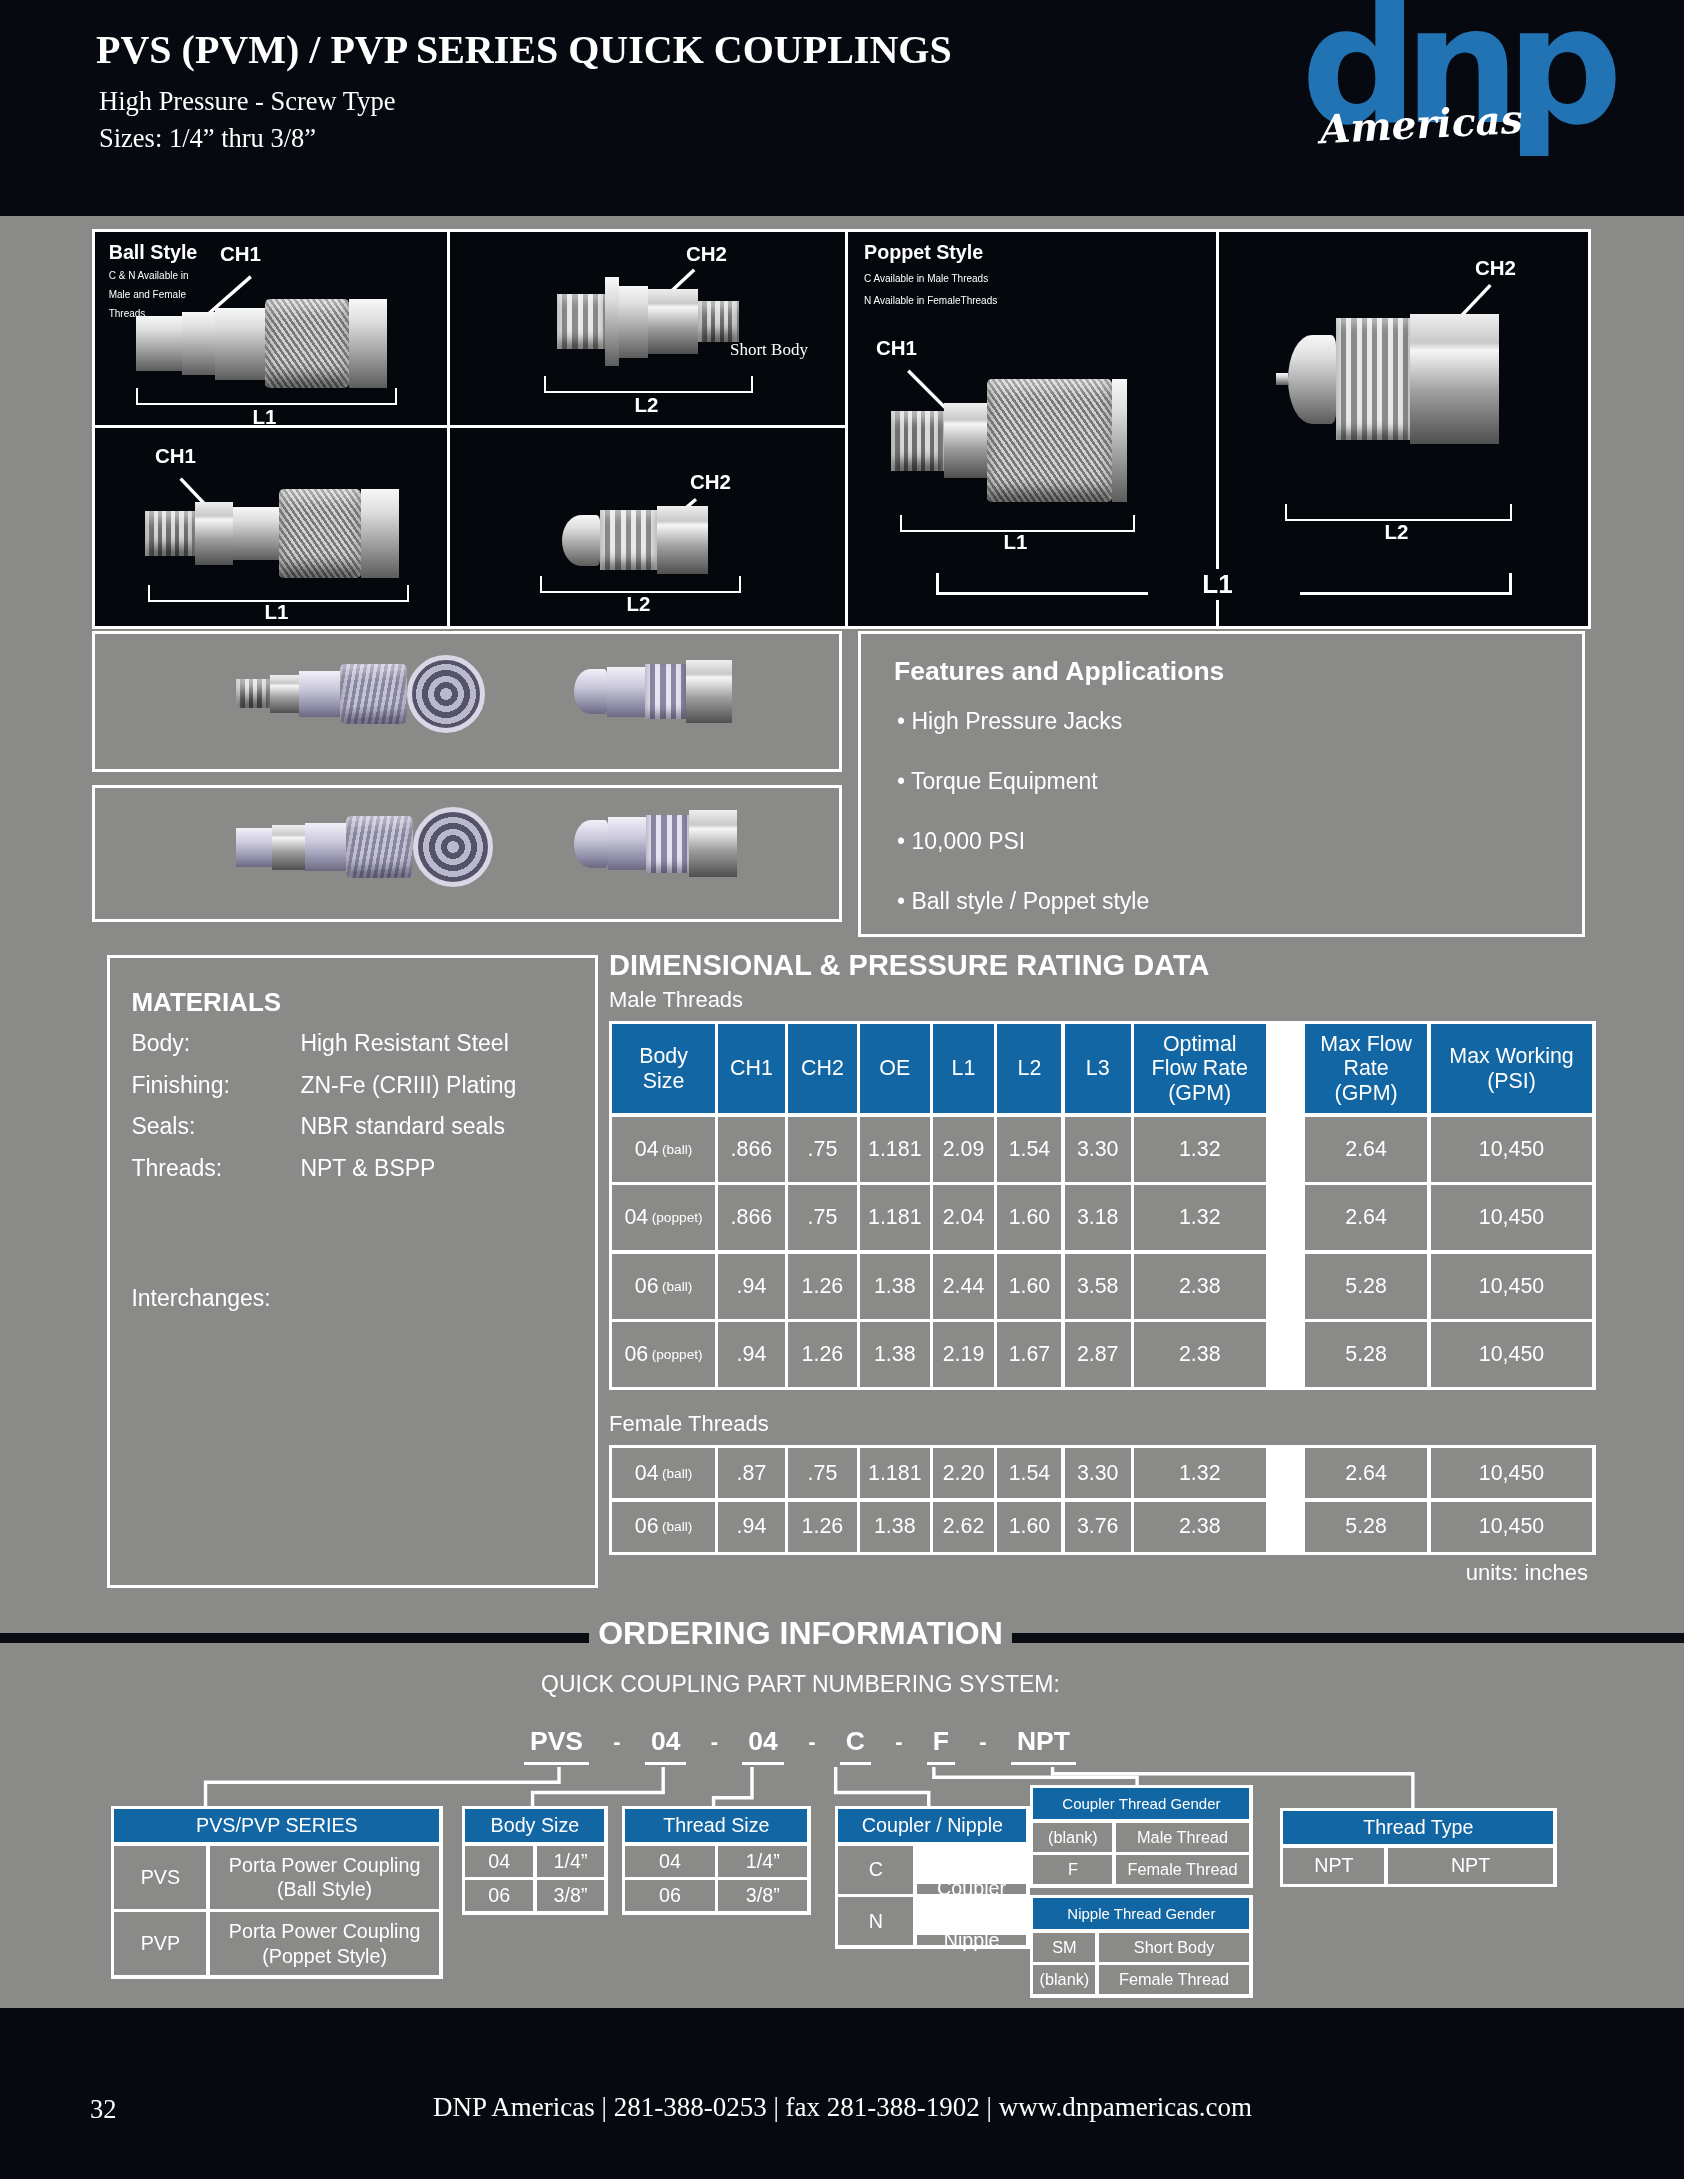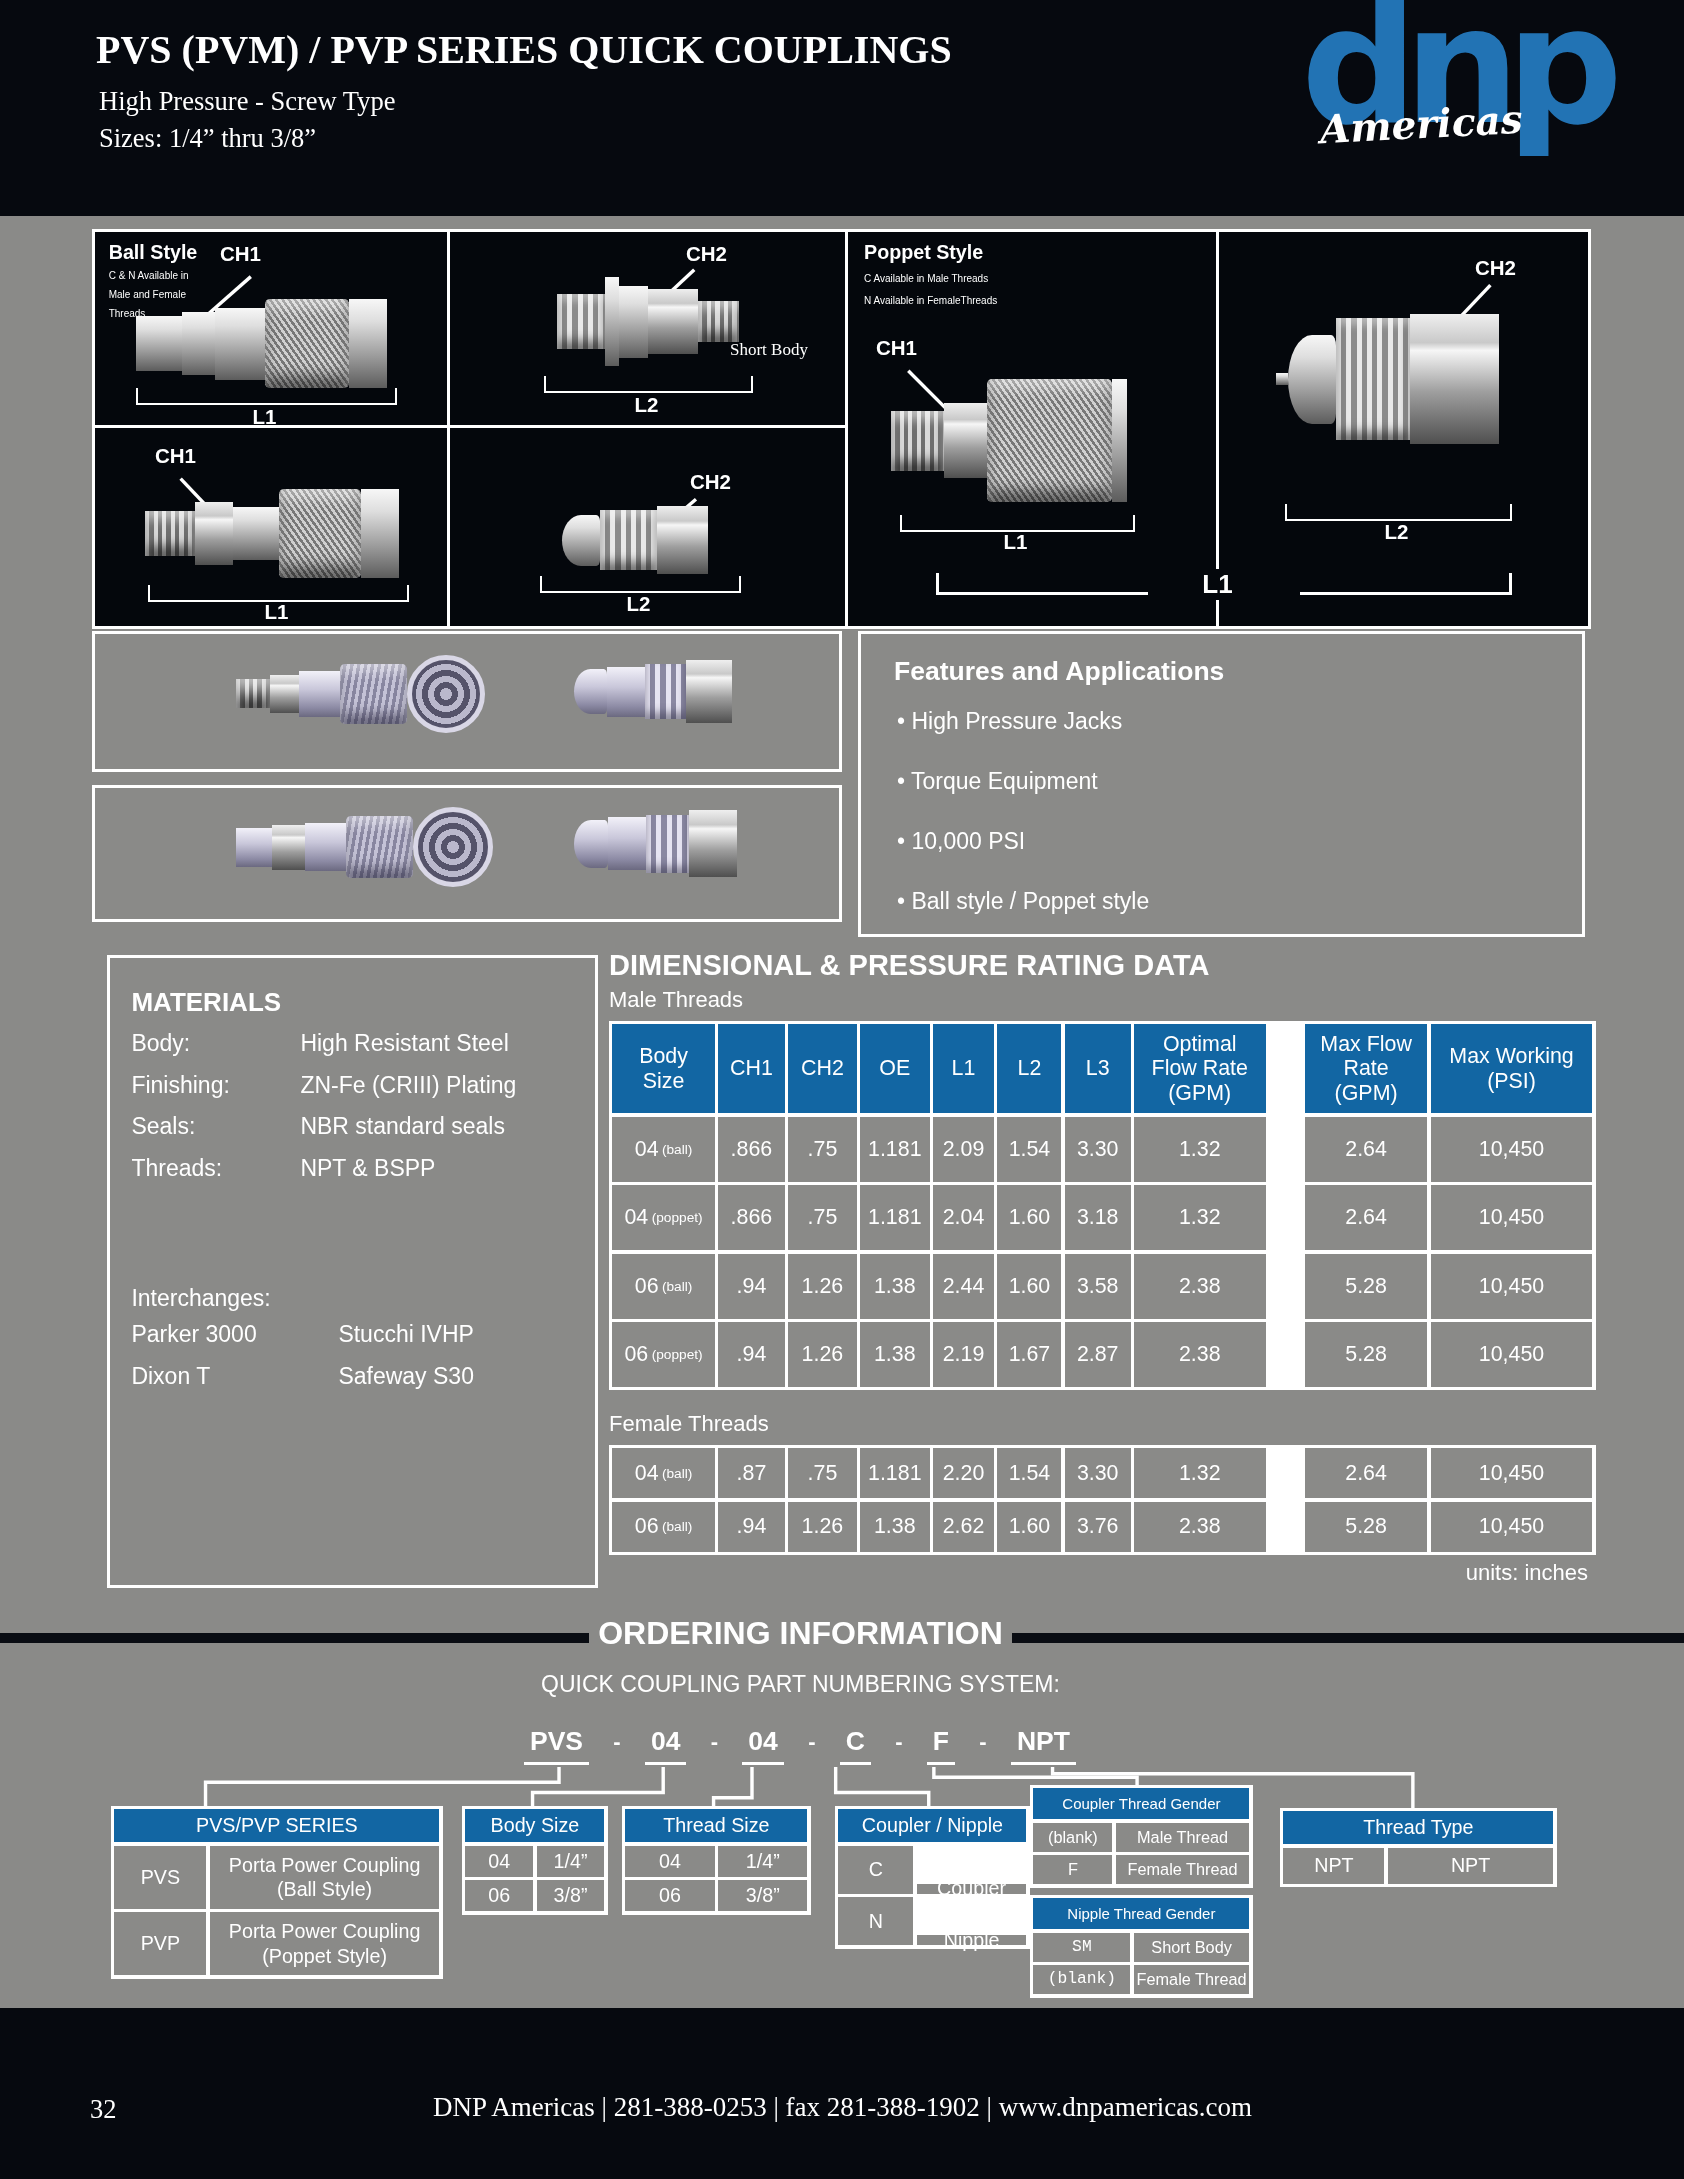"Parker 3000" div.abs { html: <div> <div> <span>Parker 3000</span> <span>Stucchi IVHP</span> </div> <div> <span>Dixon T</span> <span>Safeway S30</span> </div> </div> -> none }
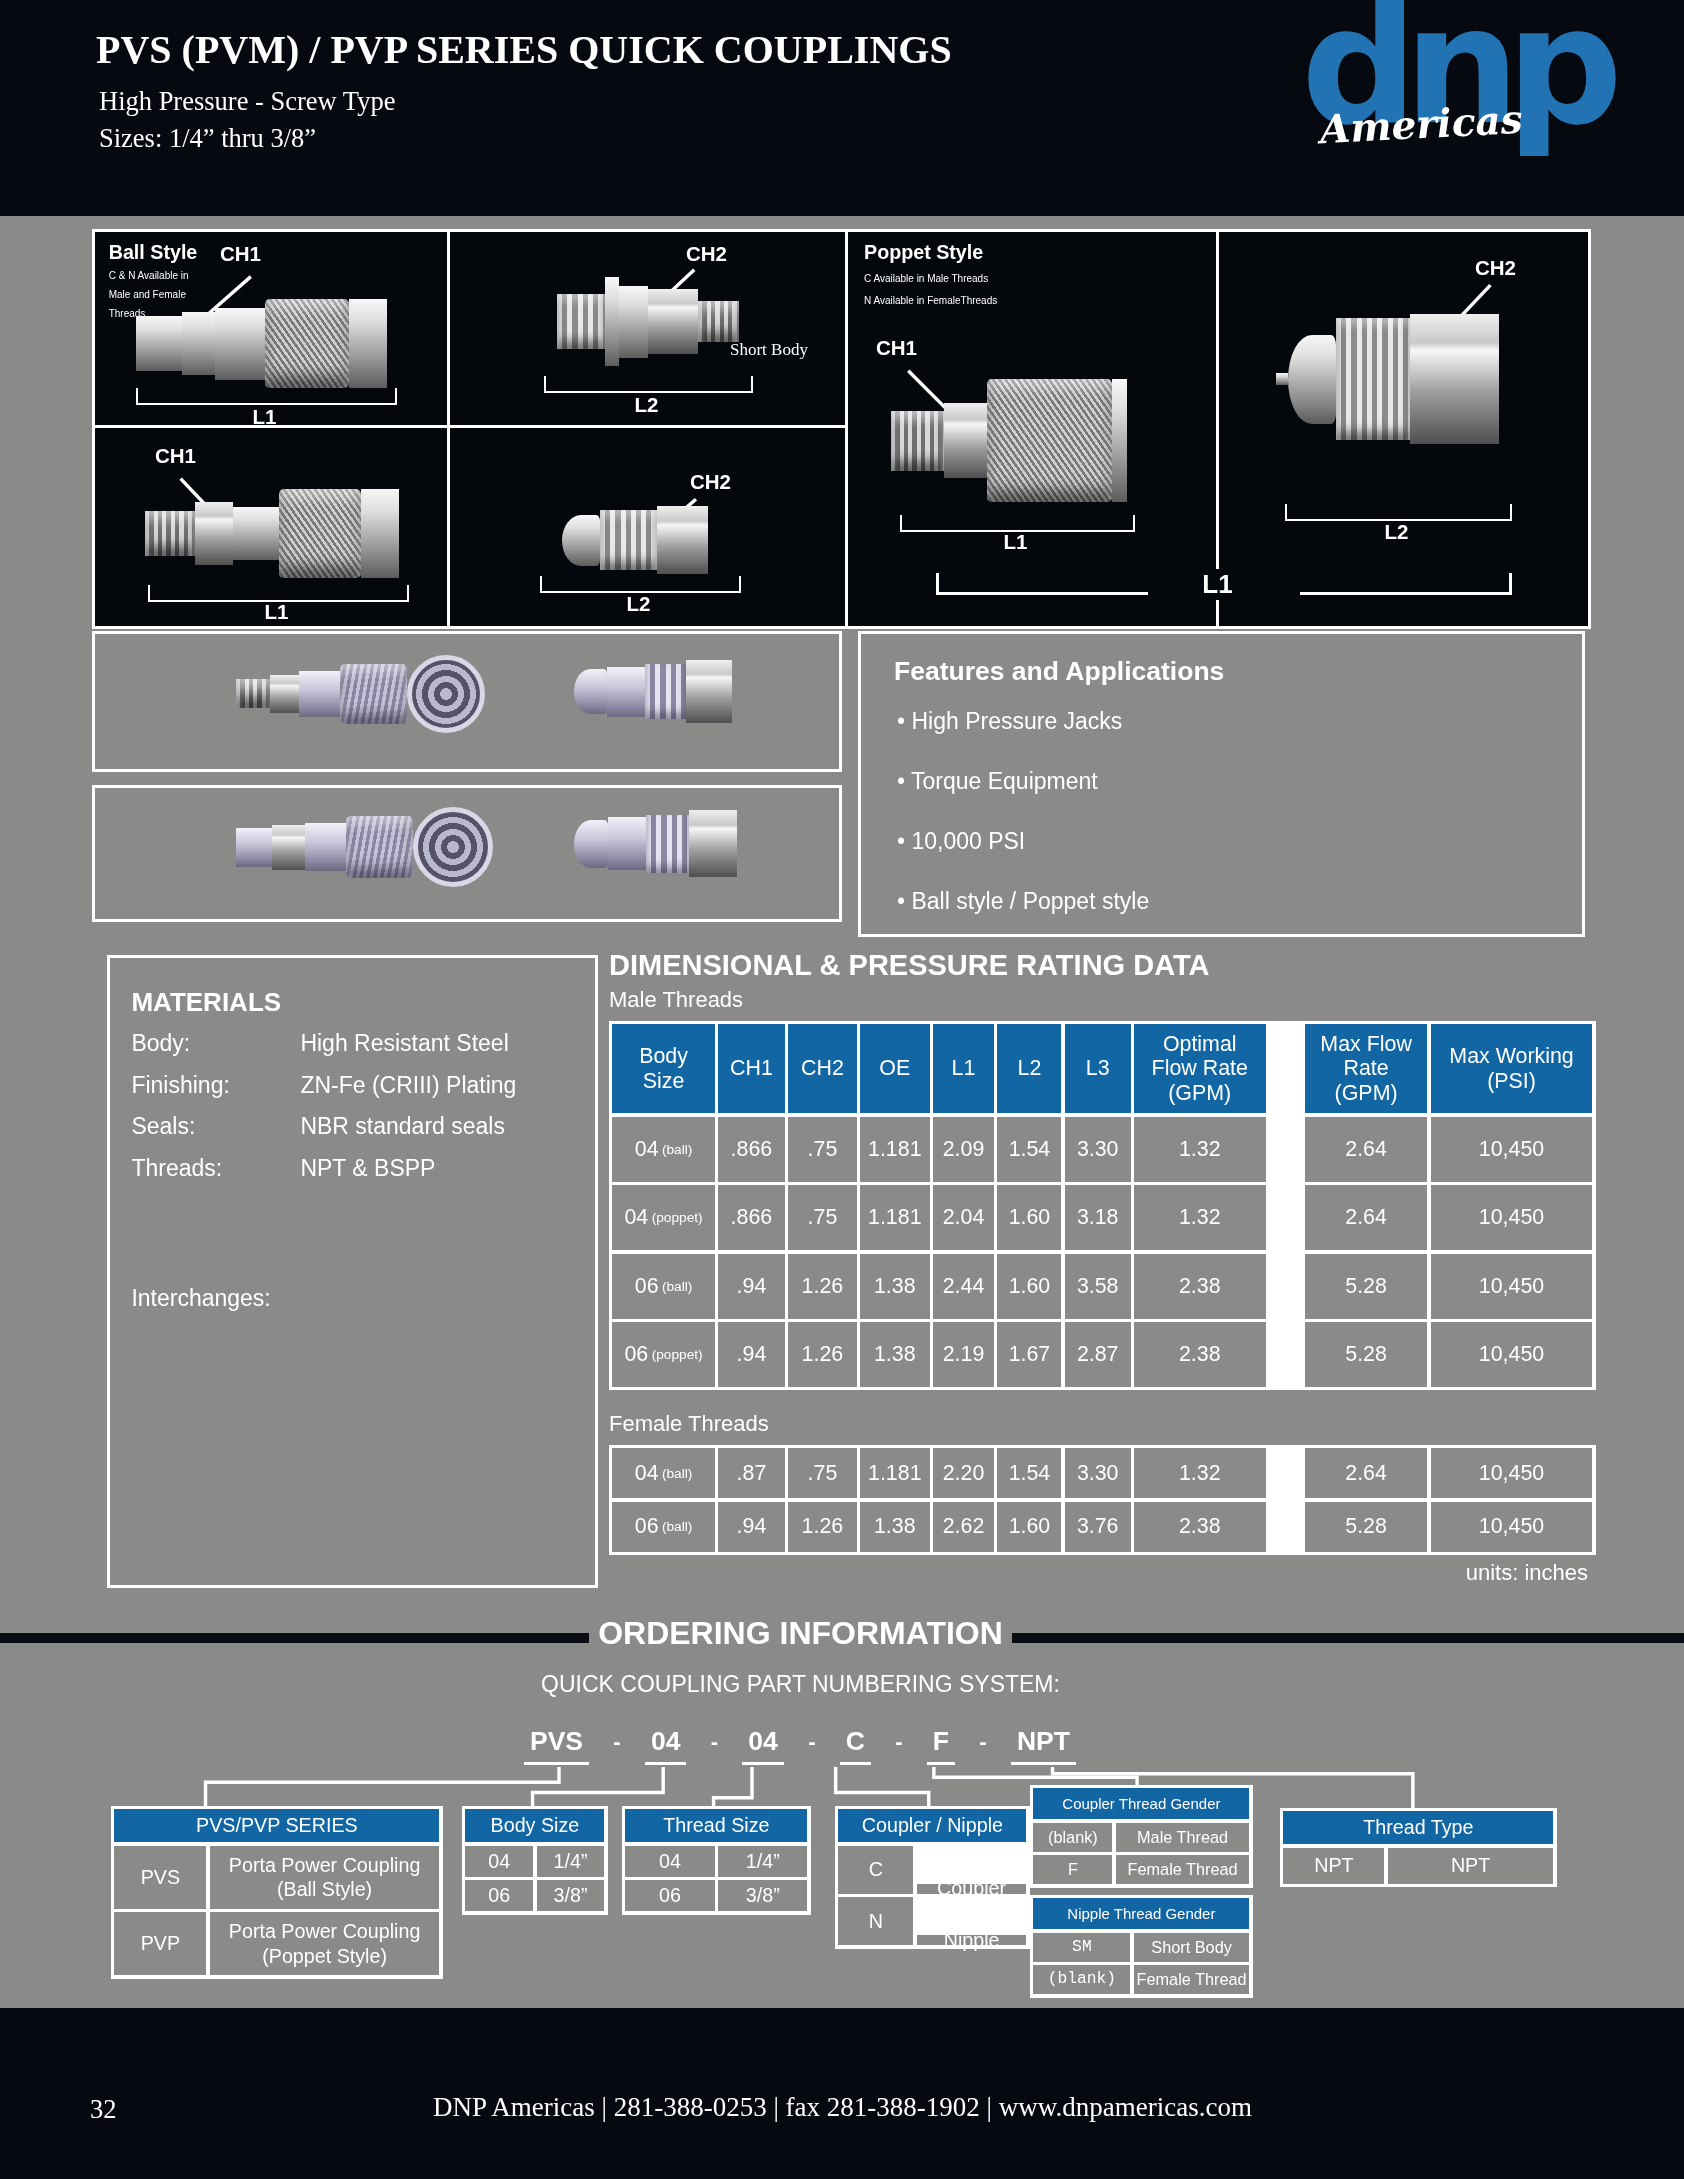"SM" .ngender .kv-c:first-child { font-family: Liberation Mono, monospace -> none; width: 97px -> 62px }
